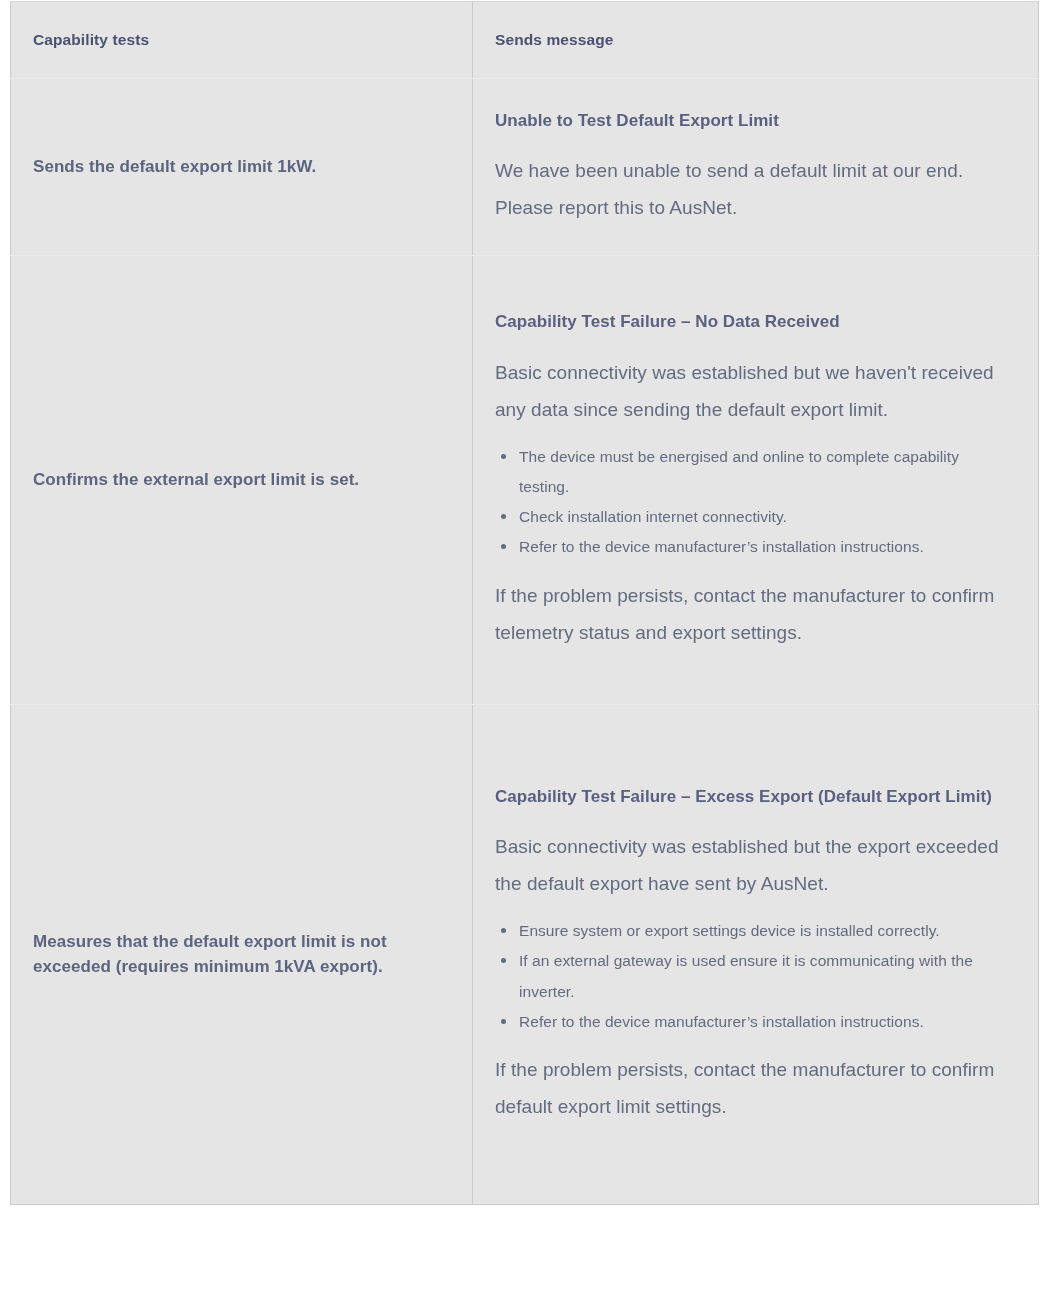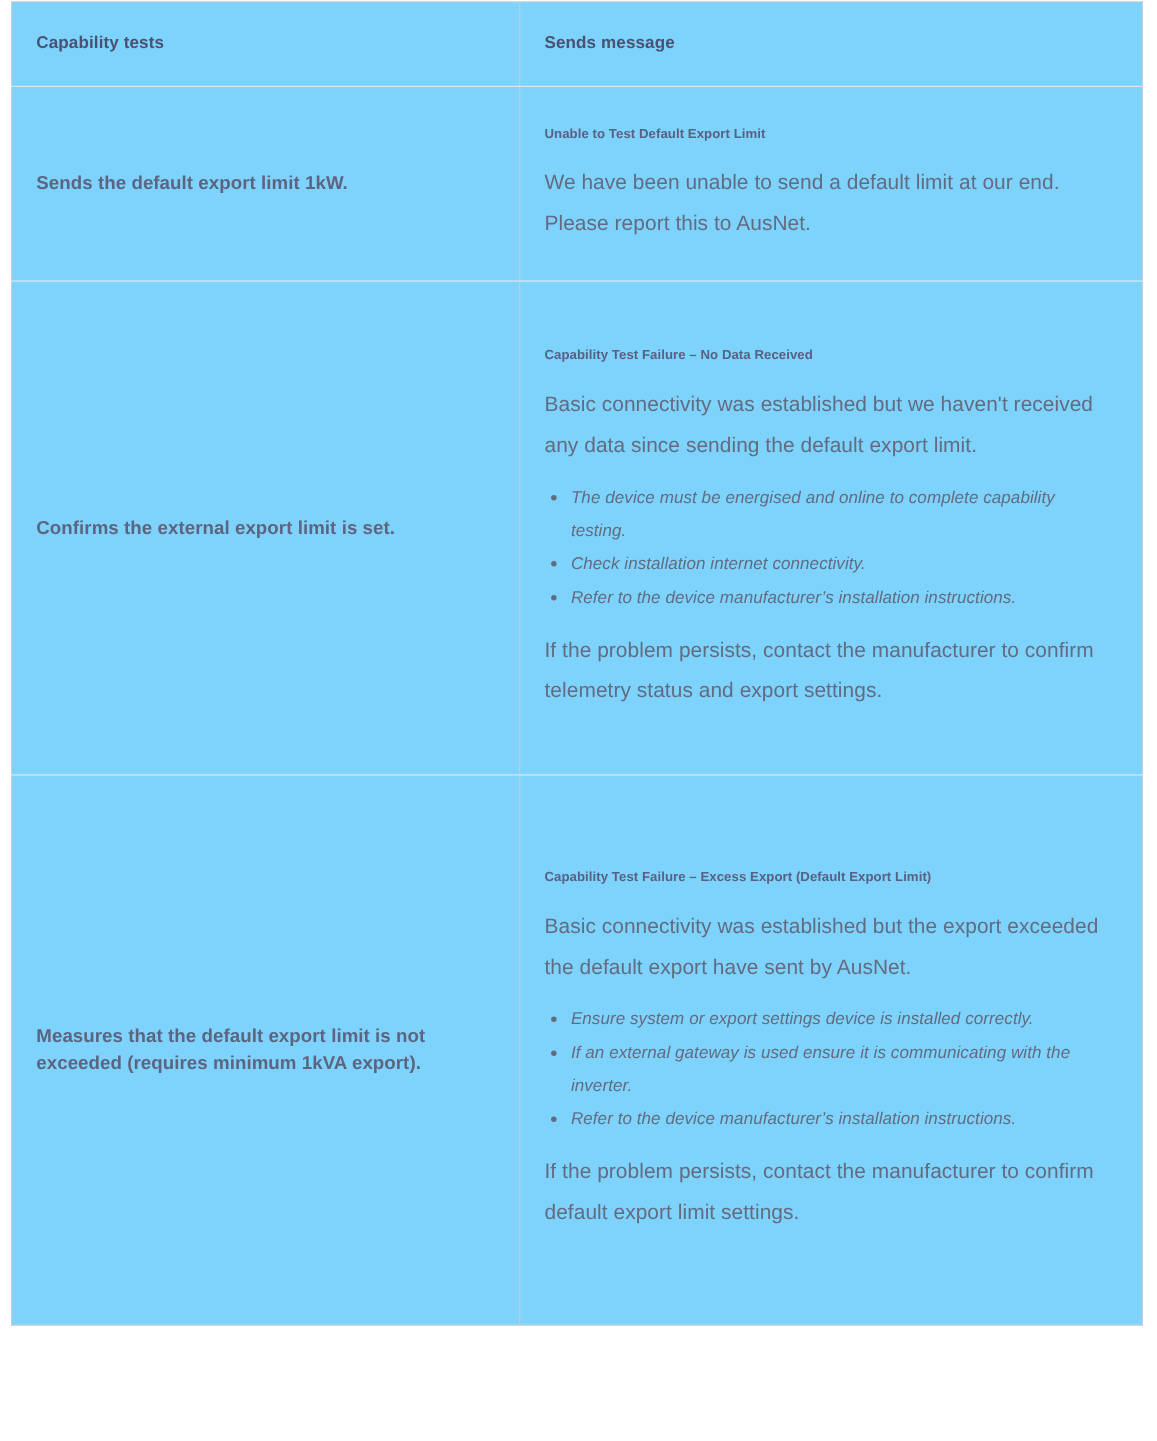"Capability tests" table.cap-table { background: #7dd3fc -> #e5e5e5 }
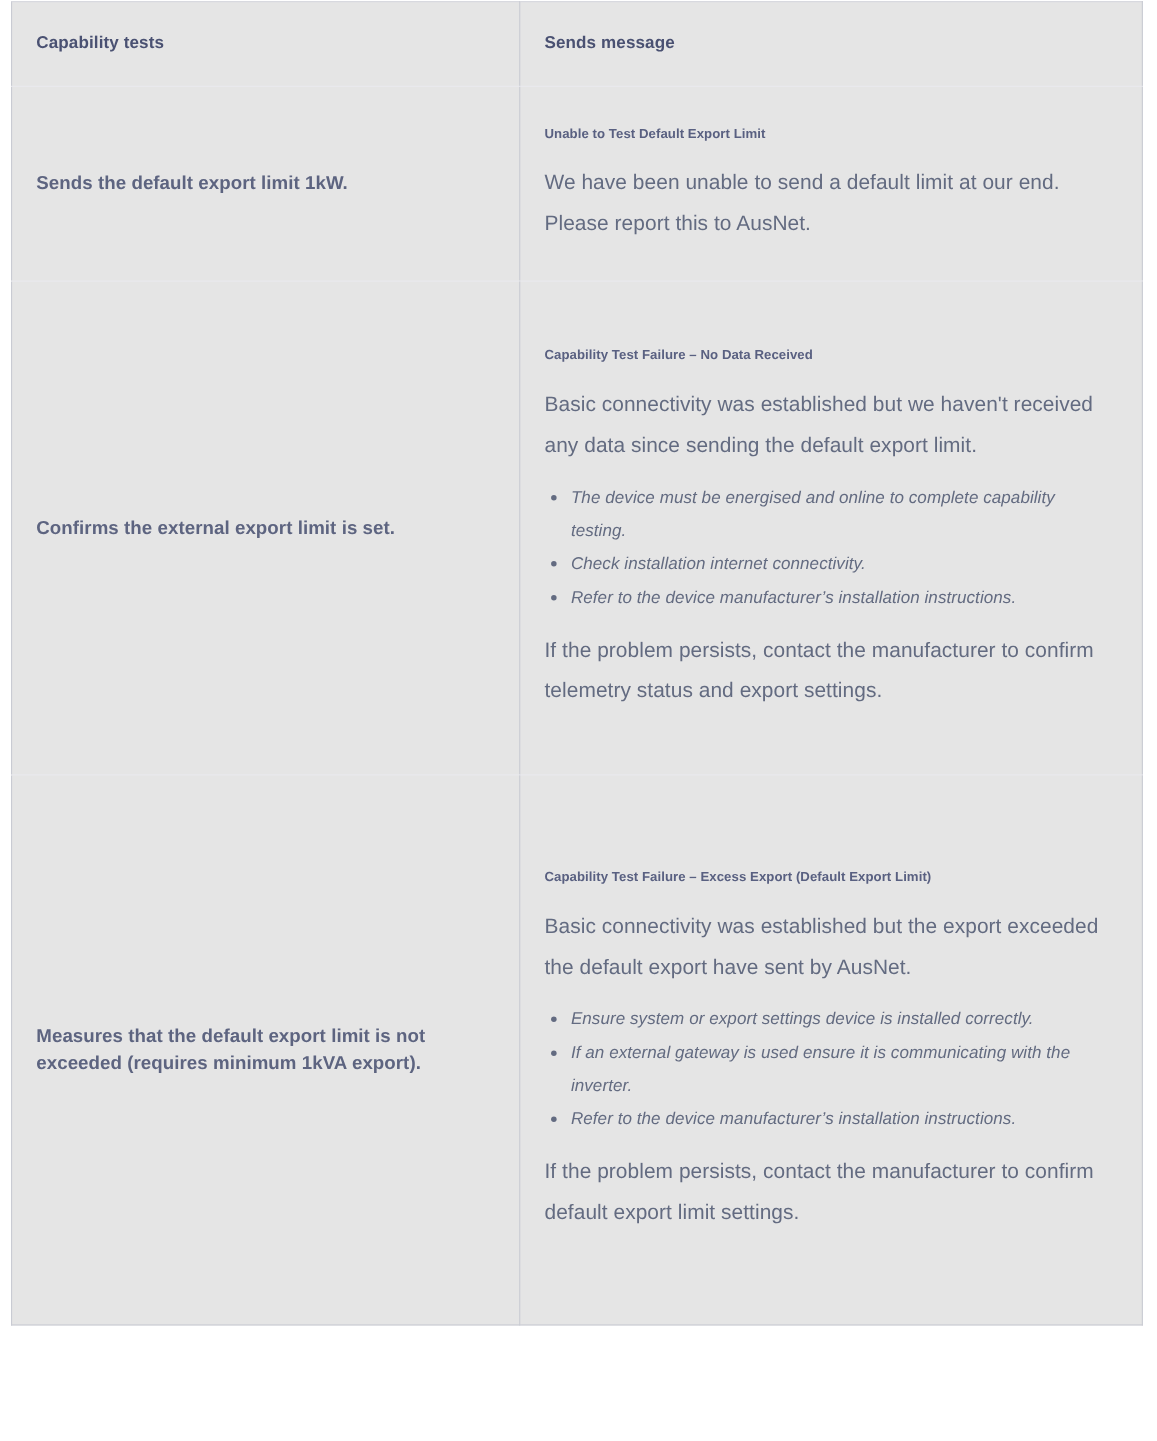"Unable to Test Default Export" .msg-title { font-size: 12px -> 17px }
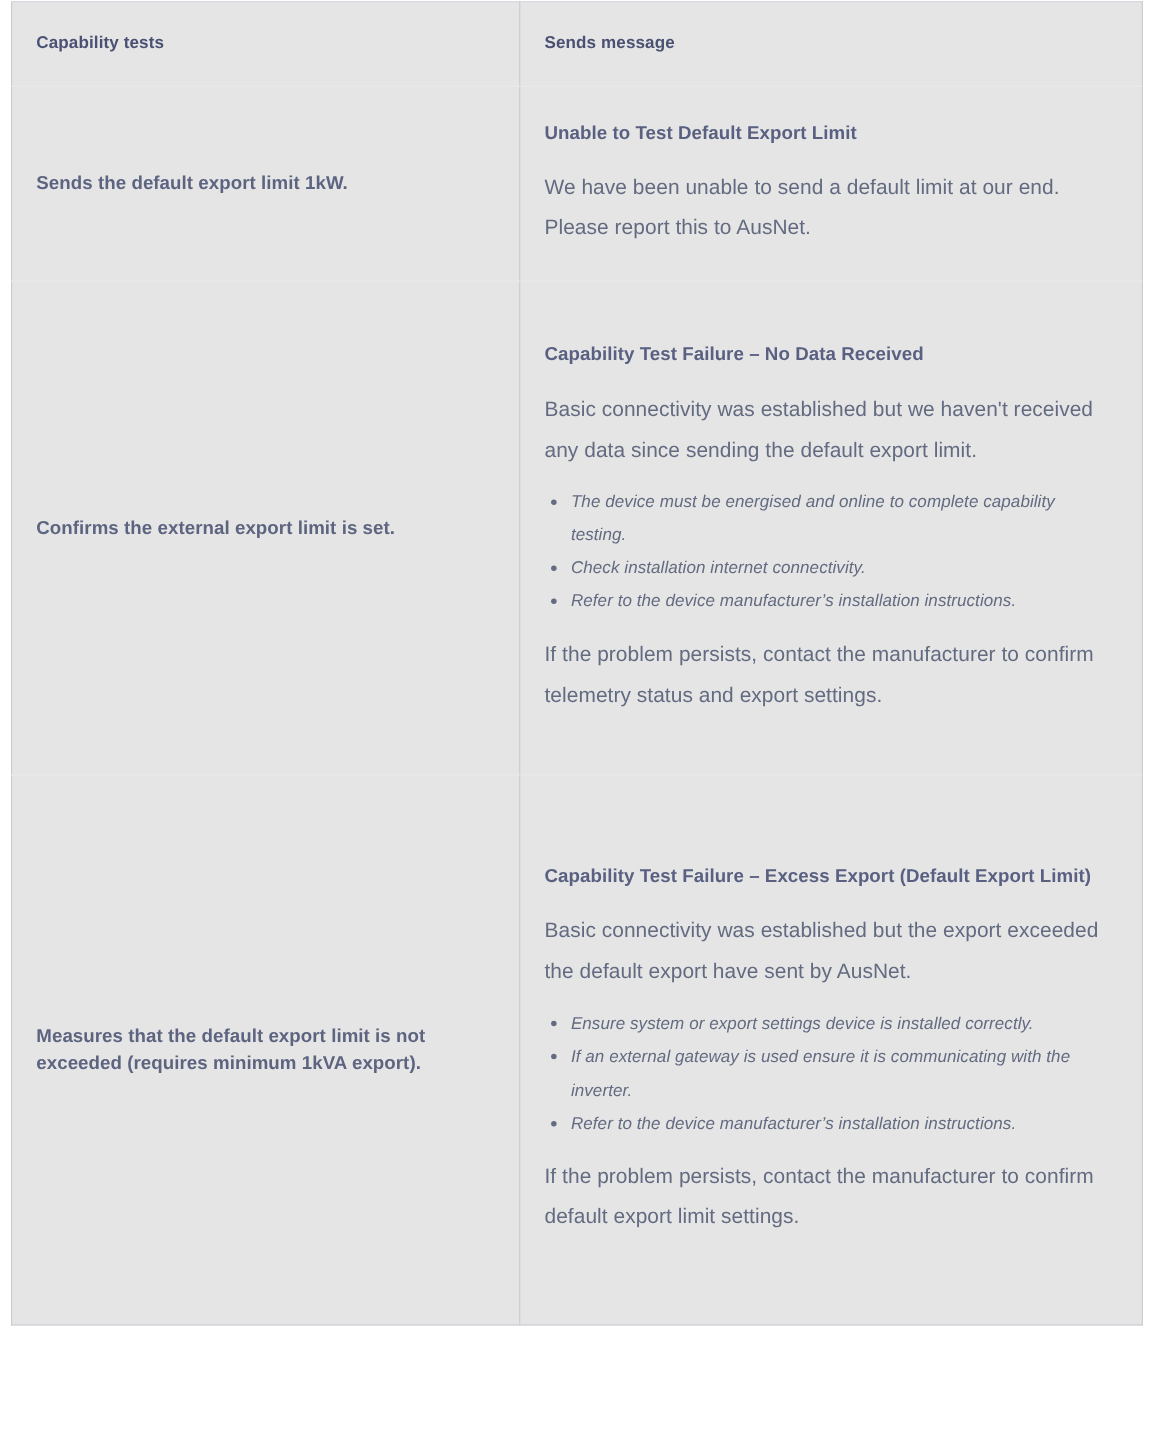"The device must be energised" ul.msg-list li { font-style: italic -> none }
